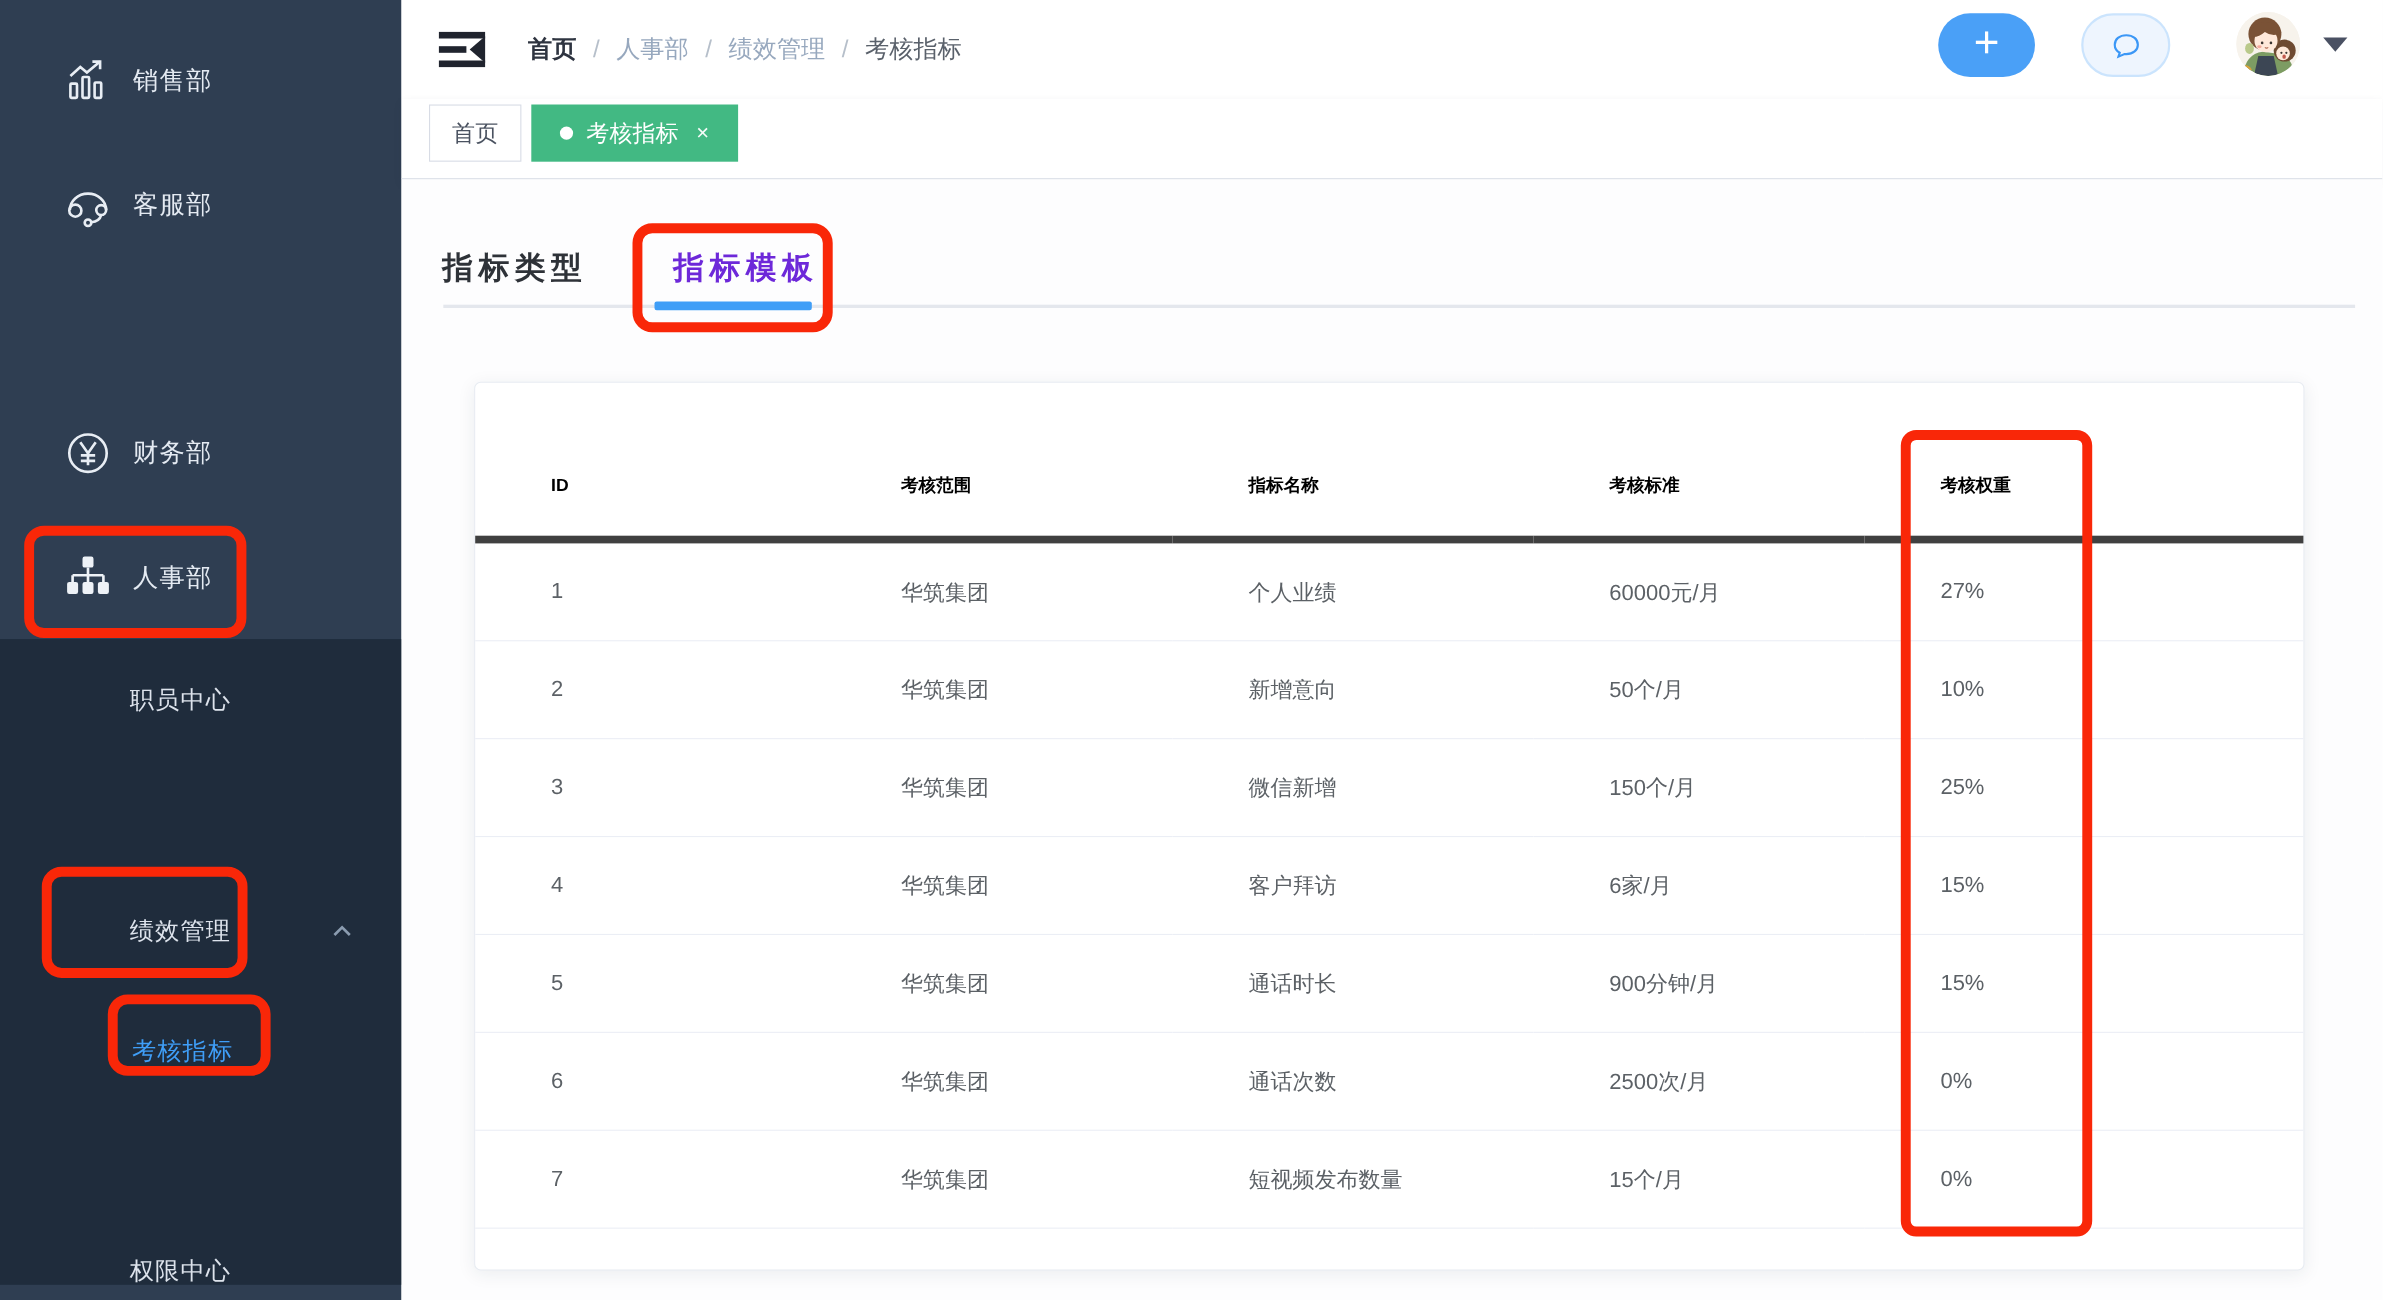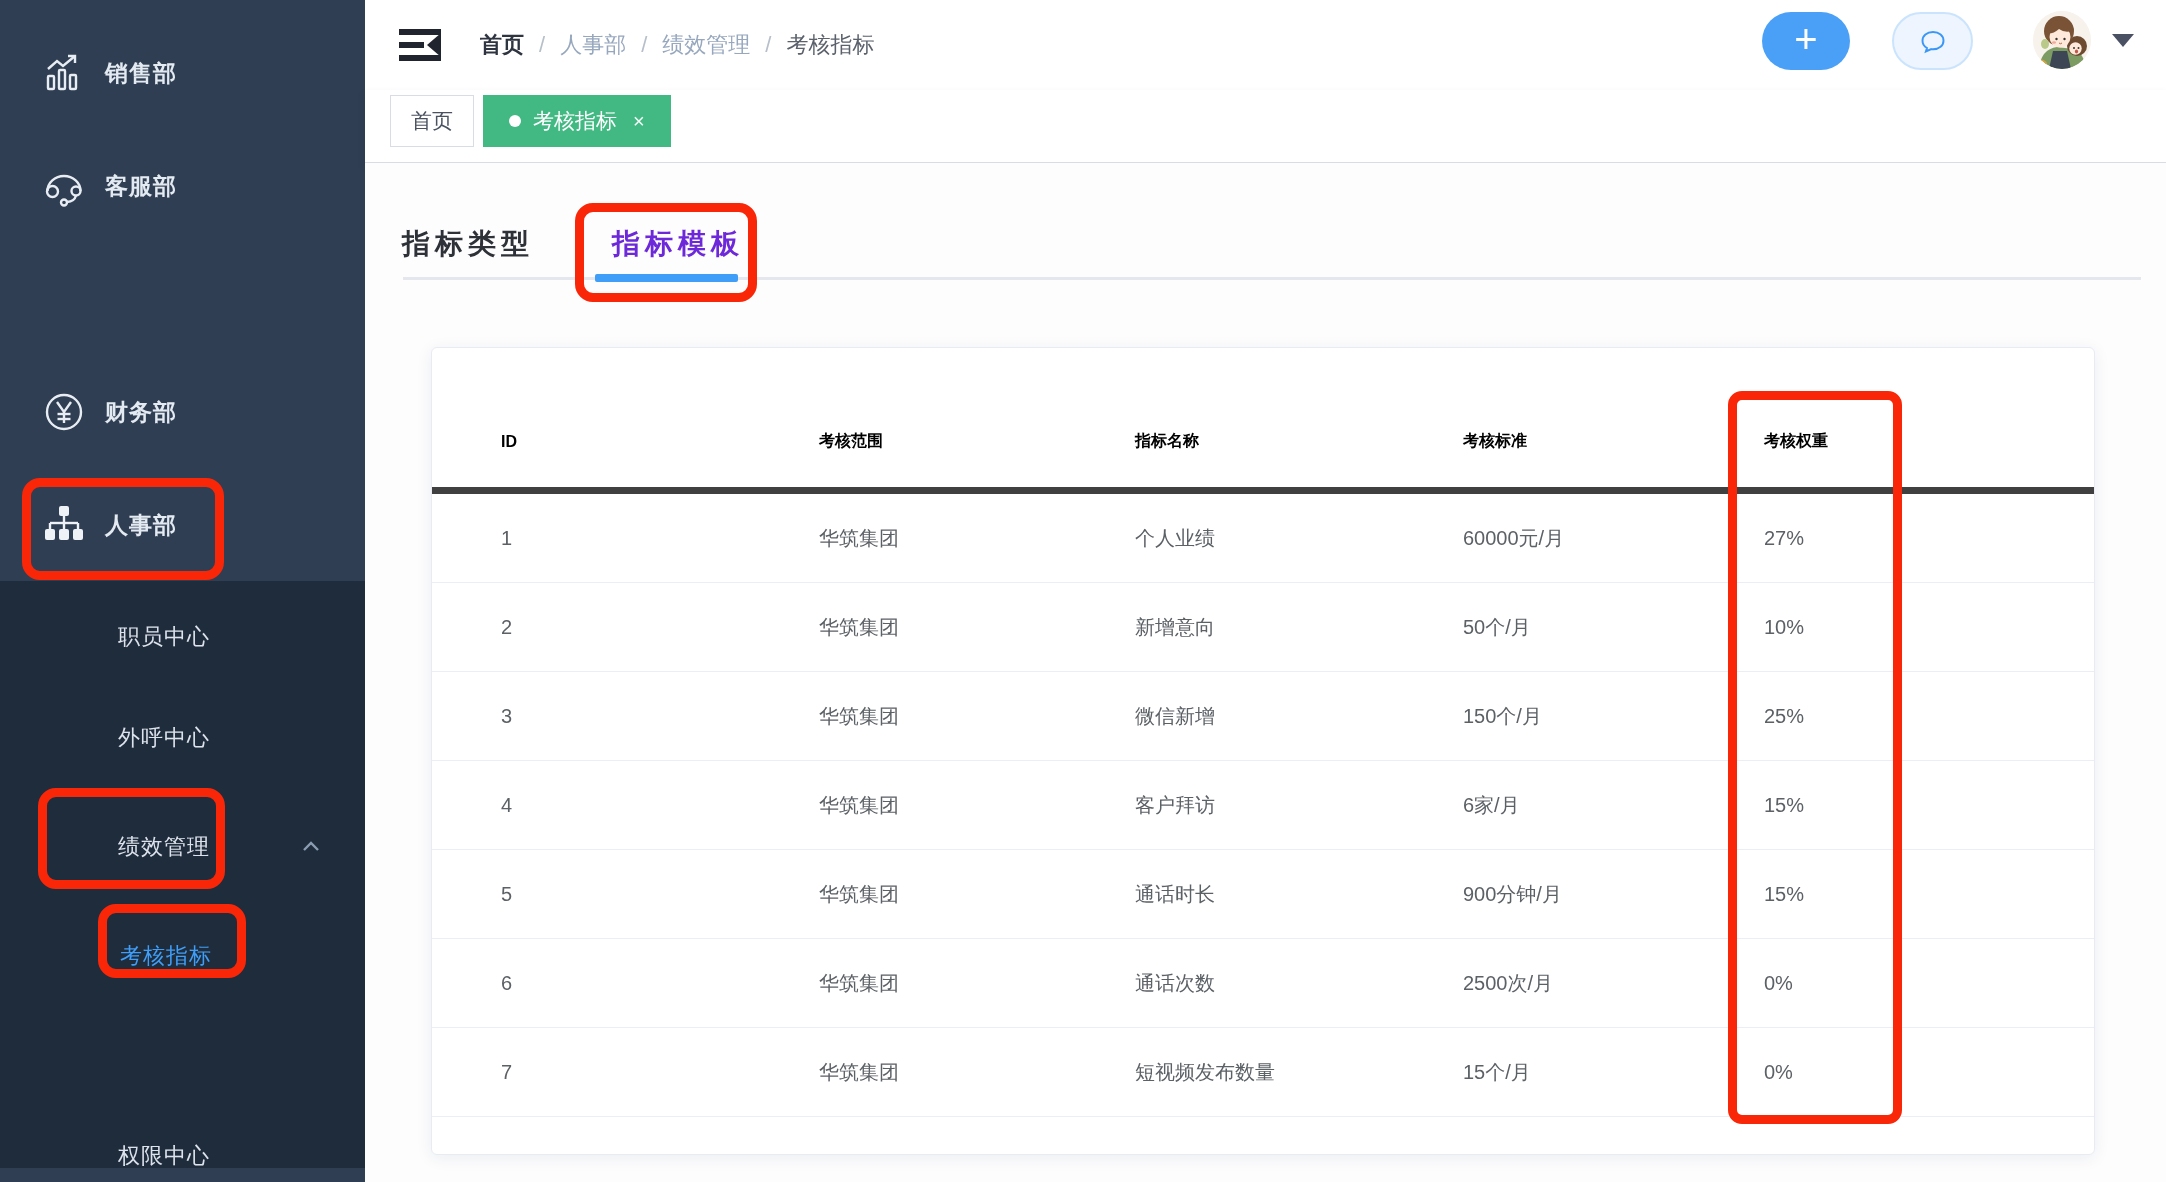"销售部" .mi1 { font-weight: bold -> none; left: 0 -> 16px }
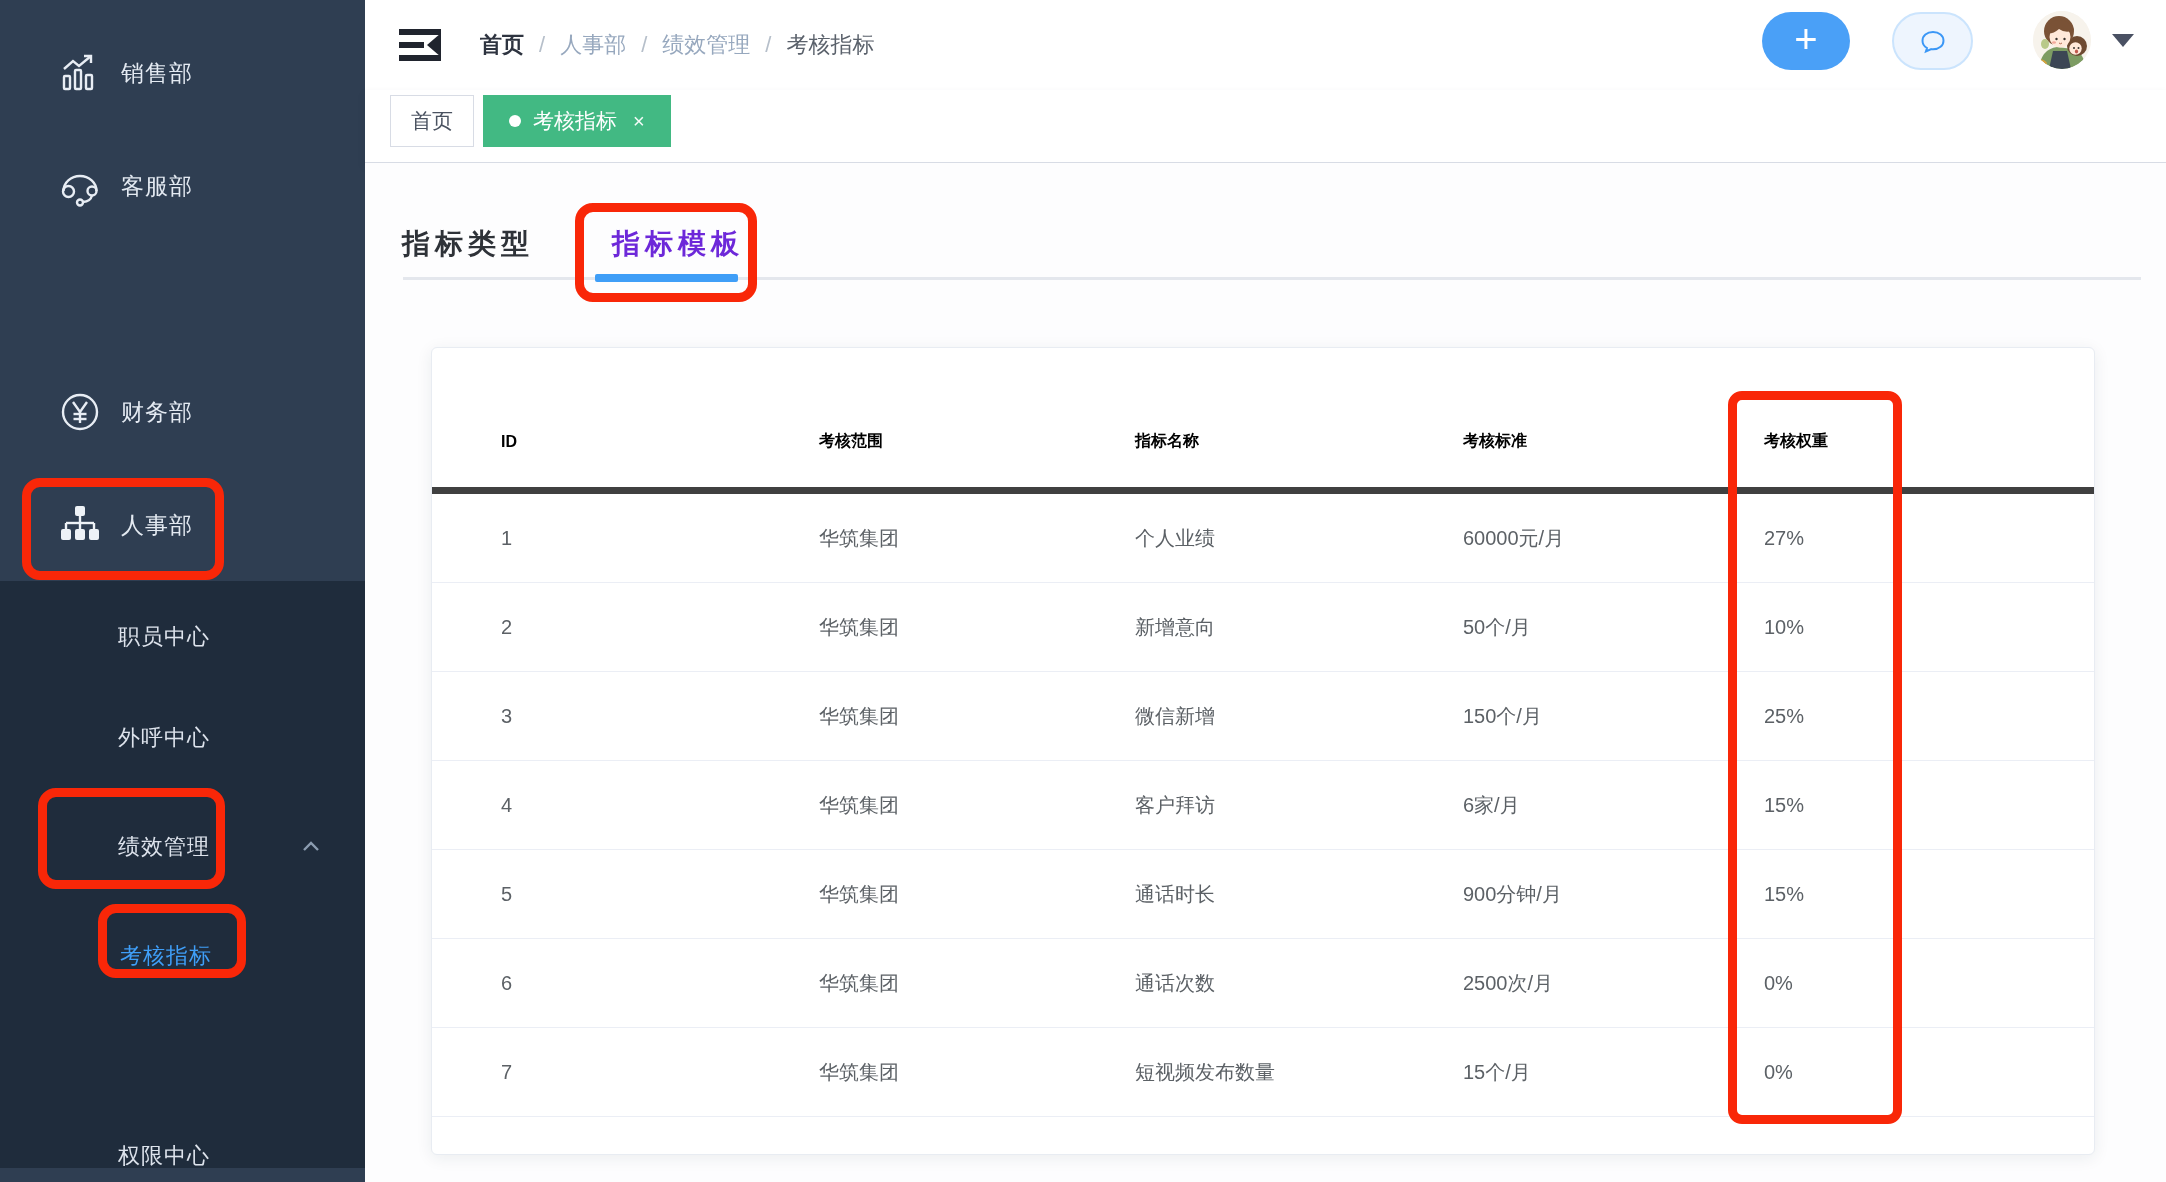"外呼中心" div.mi2 { html: <div> <span>外呼中心</span> </div> -> none }
